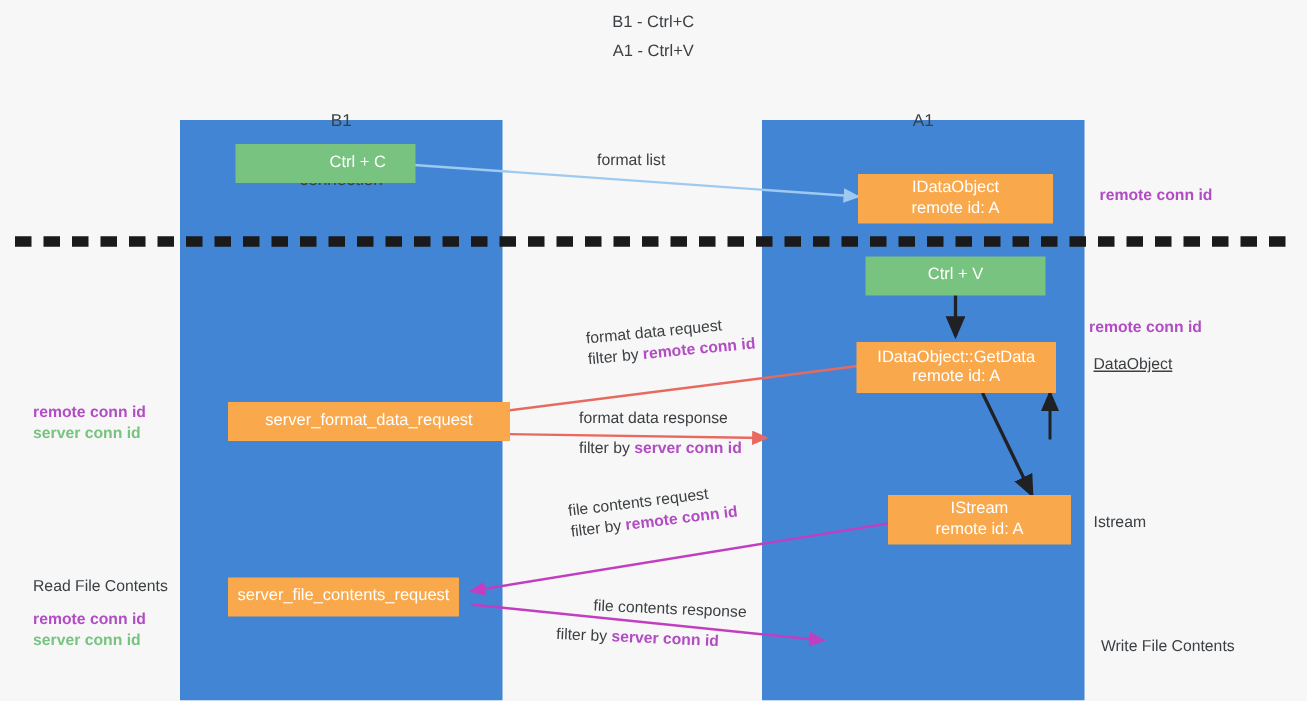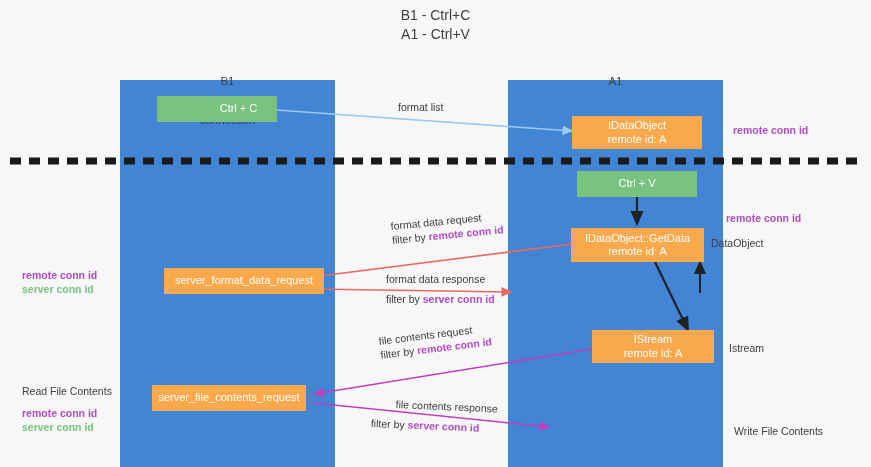"B1 - Ctrl+C" .title { font-size: 14px -> 11px }
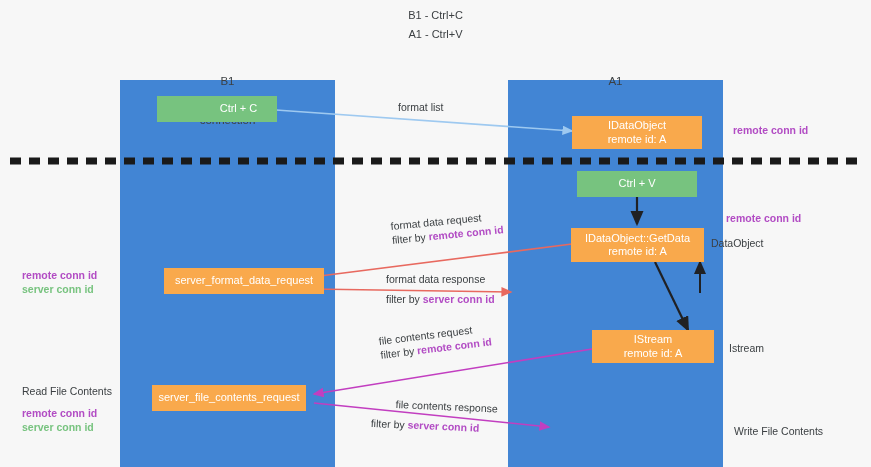"DataObject" div.right-note { left: 711px -> 729px; text-decoration: none -> underline }
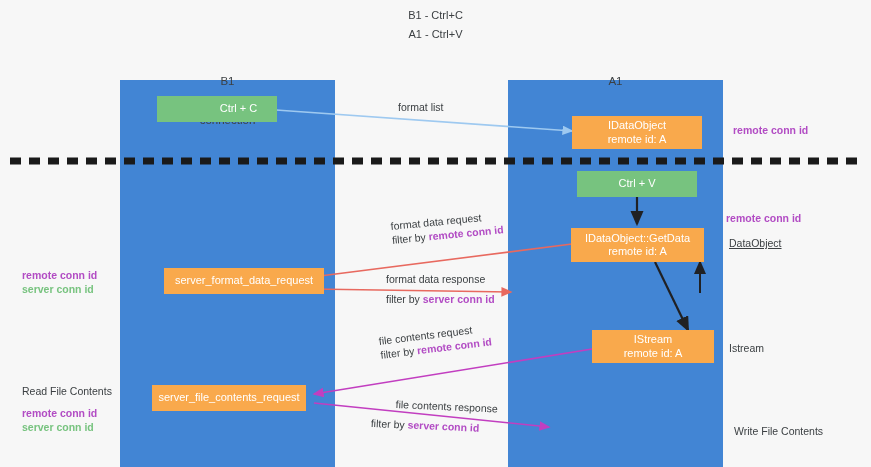"server_format_data_request" div.node { left: 164px -> 152px; width: 160px -> 188px }
